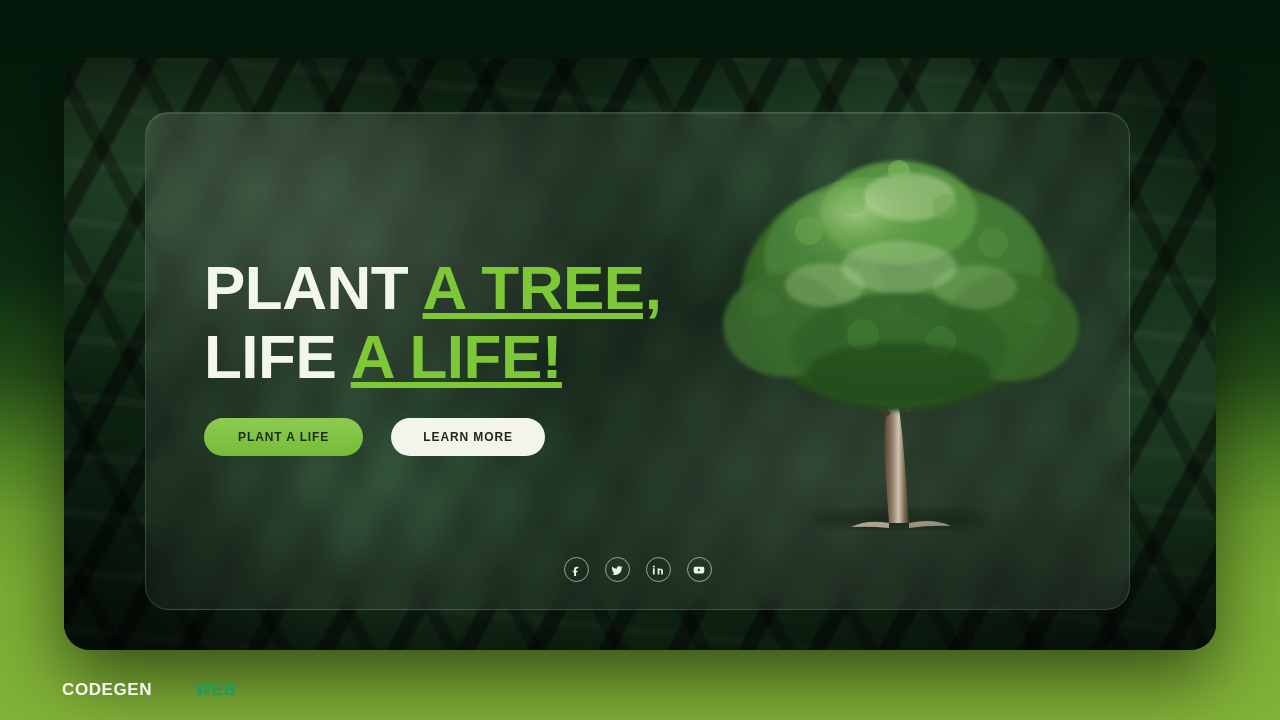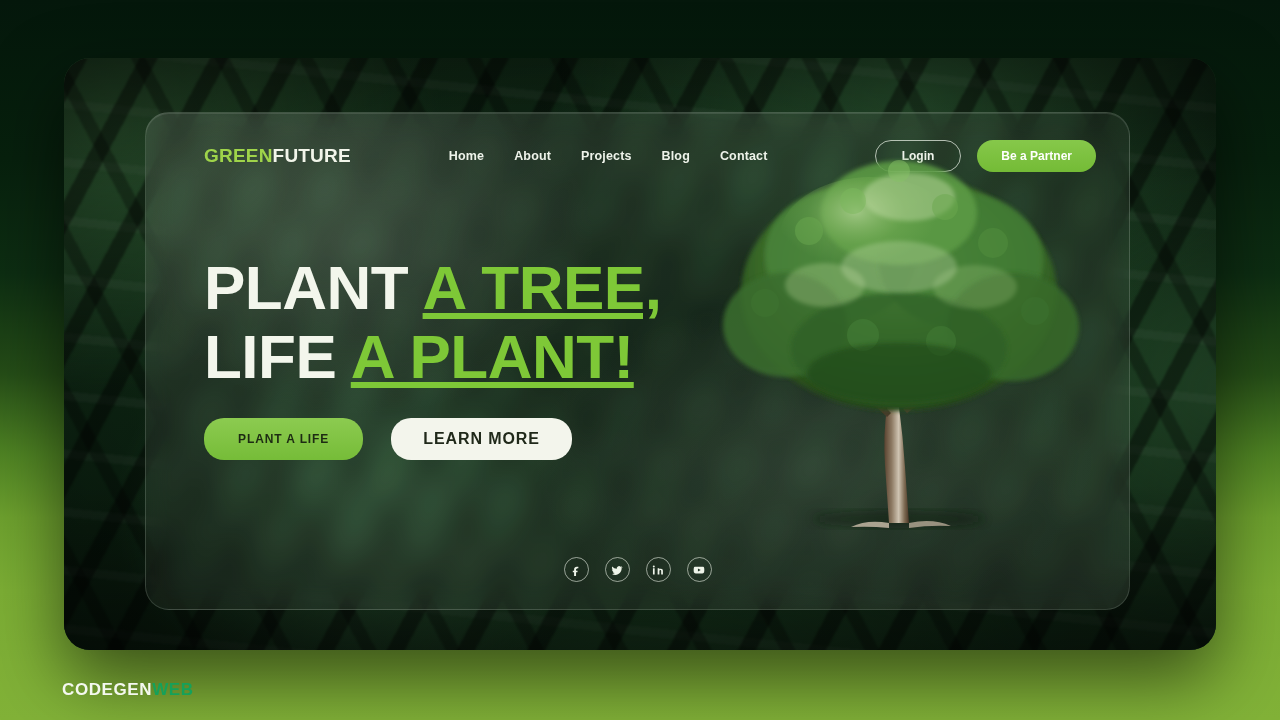"GREENFUTURE" div { html: <div> <div> <span>GREEN</span><span>FUTURE</span> </div> <nav> <a>Home</a> <a>About</a> <a>Projects</a> <a>Blog</a> <a>Contact</a> </nav> <div> <button>Login</button> <button>Be a Partner</button> </div> </div> -> none }
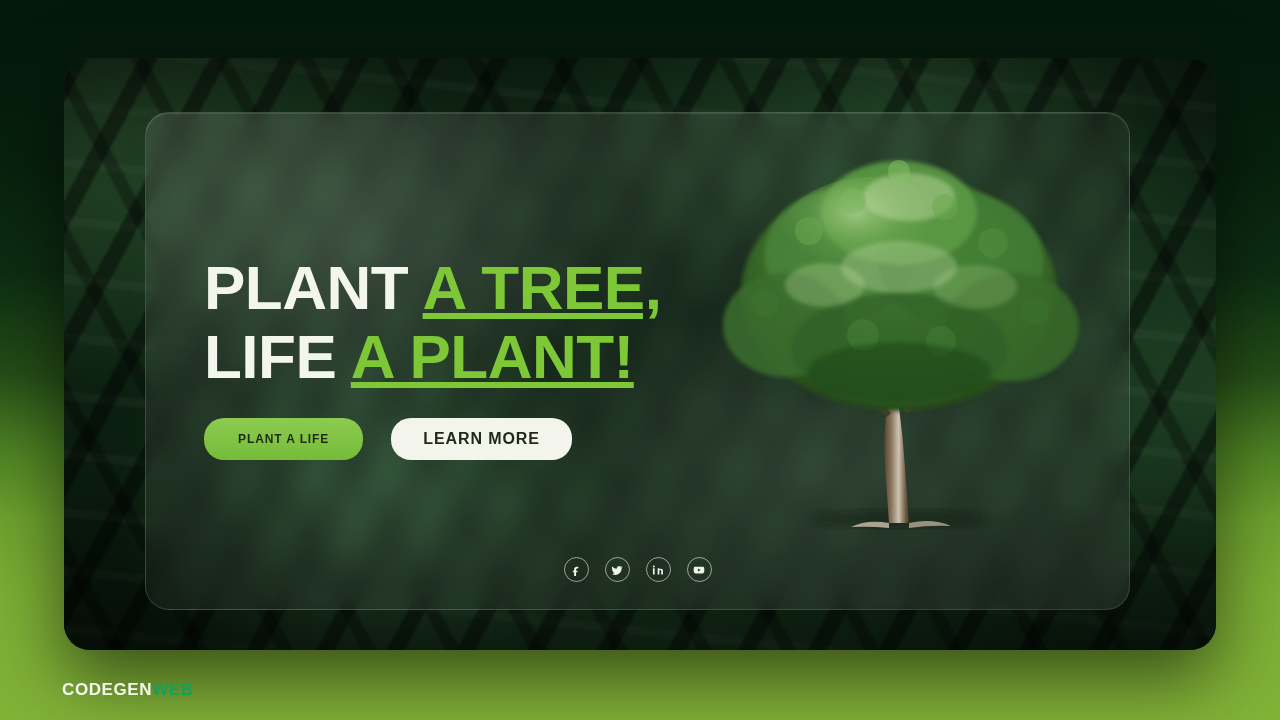"A PLANT!" span.gr { text: PLANT -> LIFE }
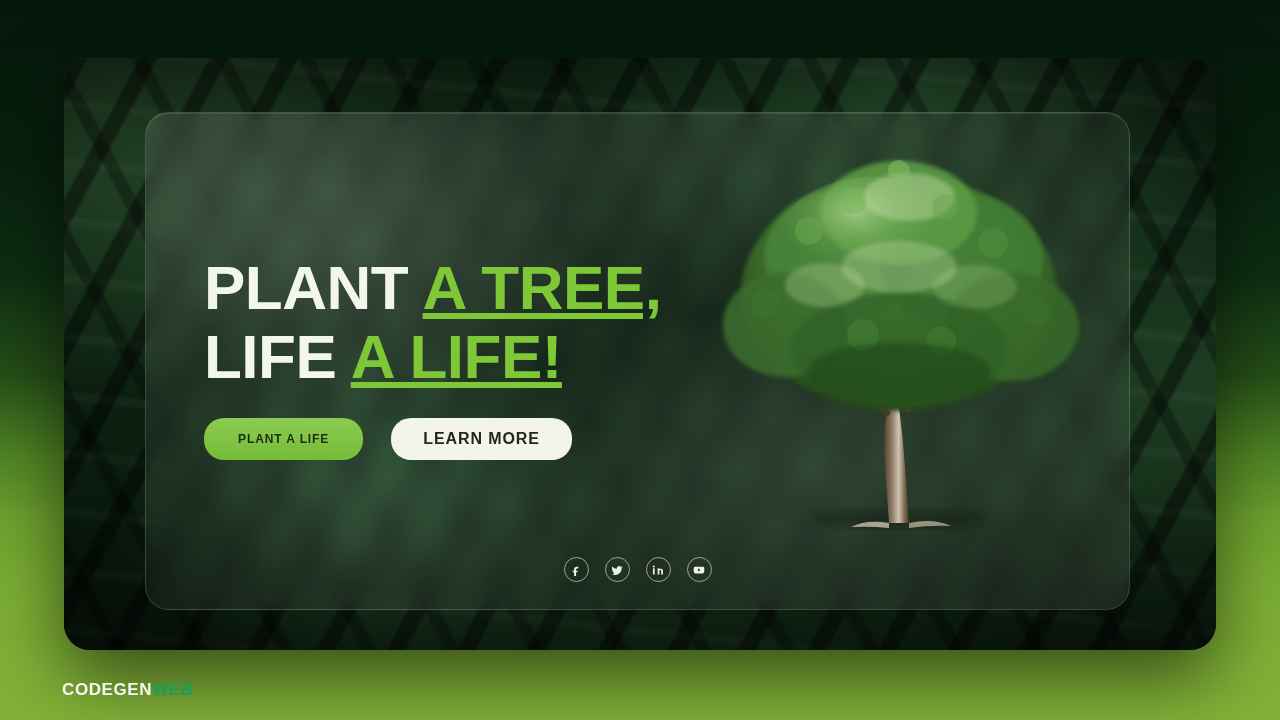"LEARN MORE" .btn-learn { font-size: 16px -> 12px }
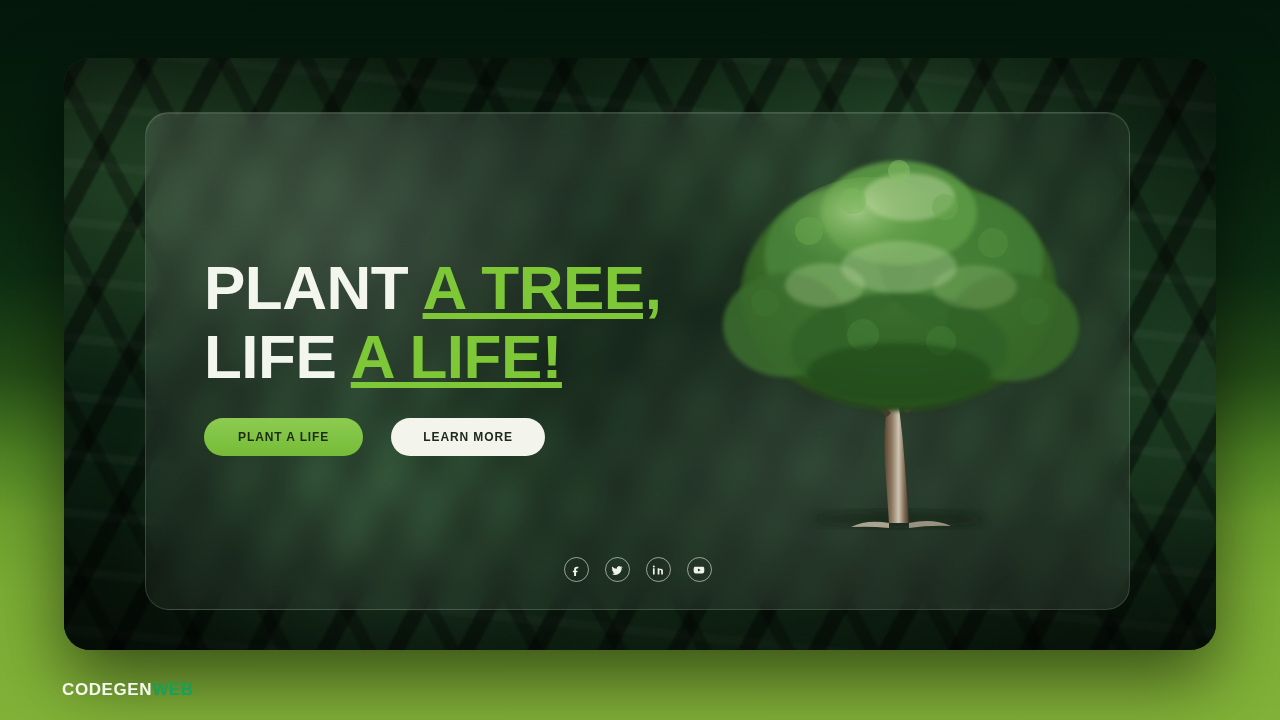"WEB" #watermark .w { padding-left: none -> 43px }
